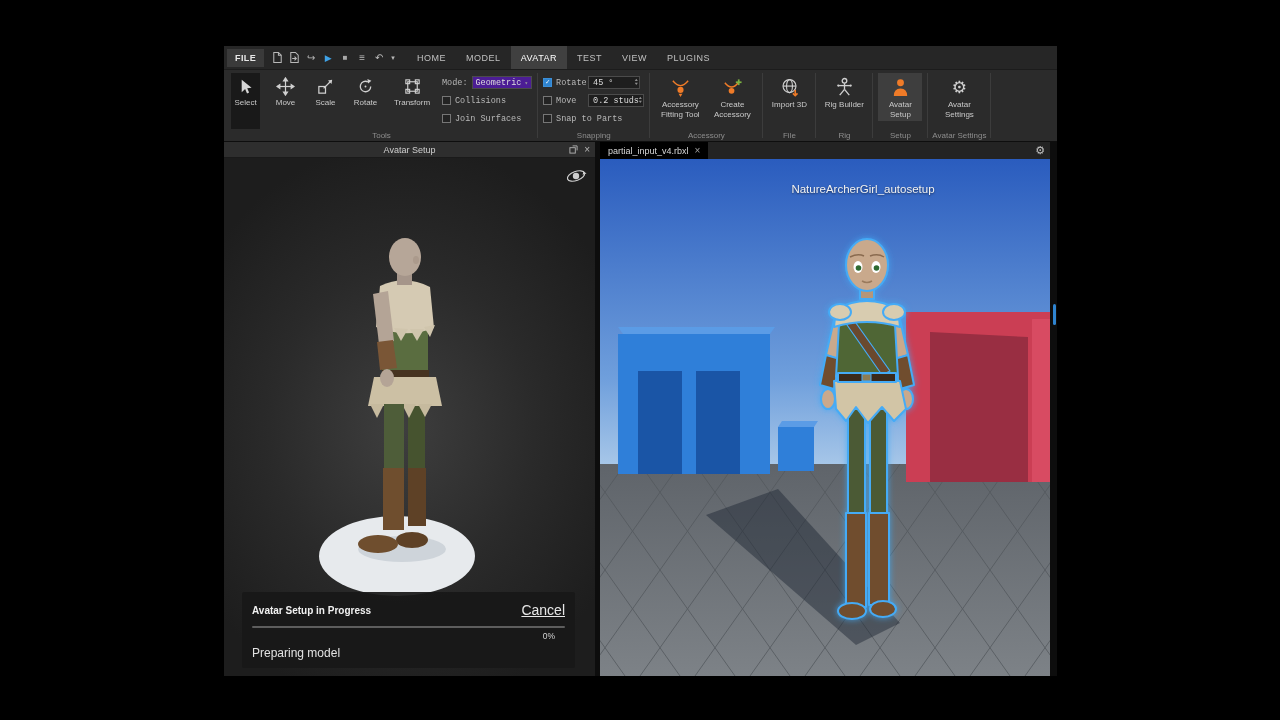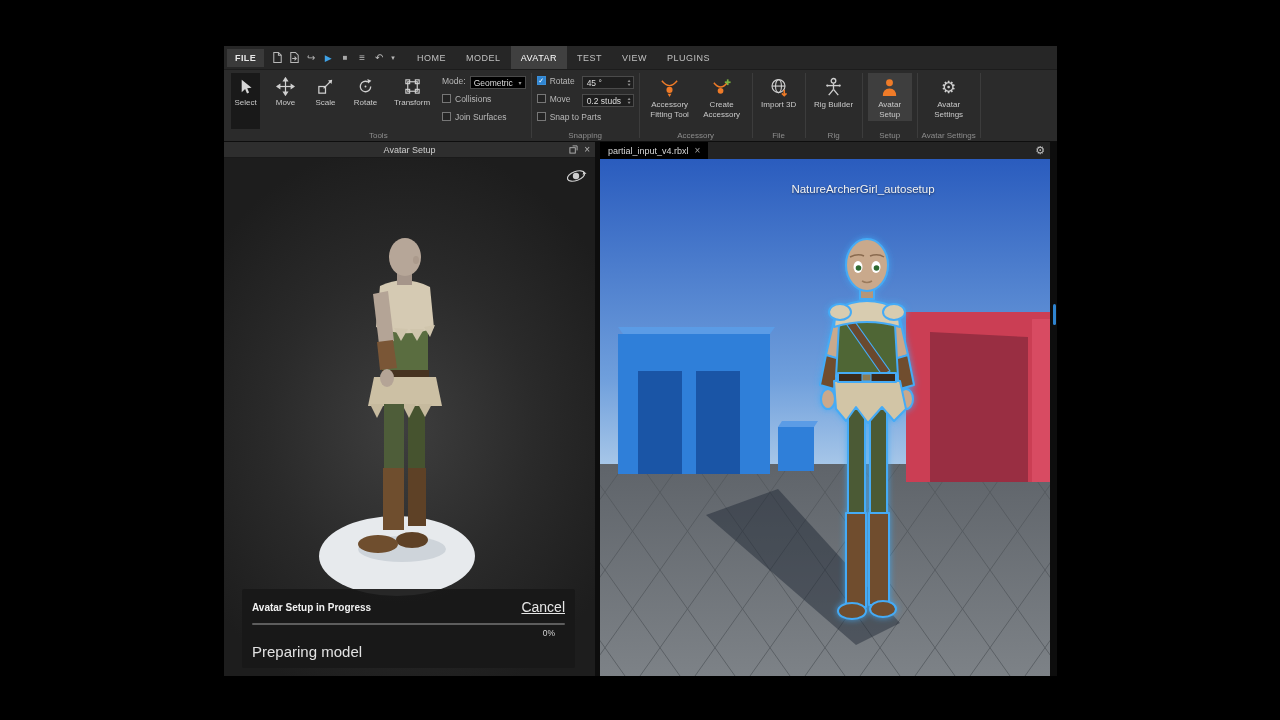"Mode:" .mrow { align-items: none -> center; font-family: none -> Liberation Mono, monospace }
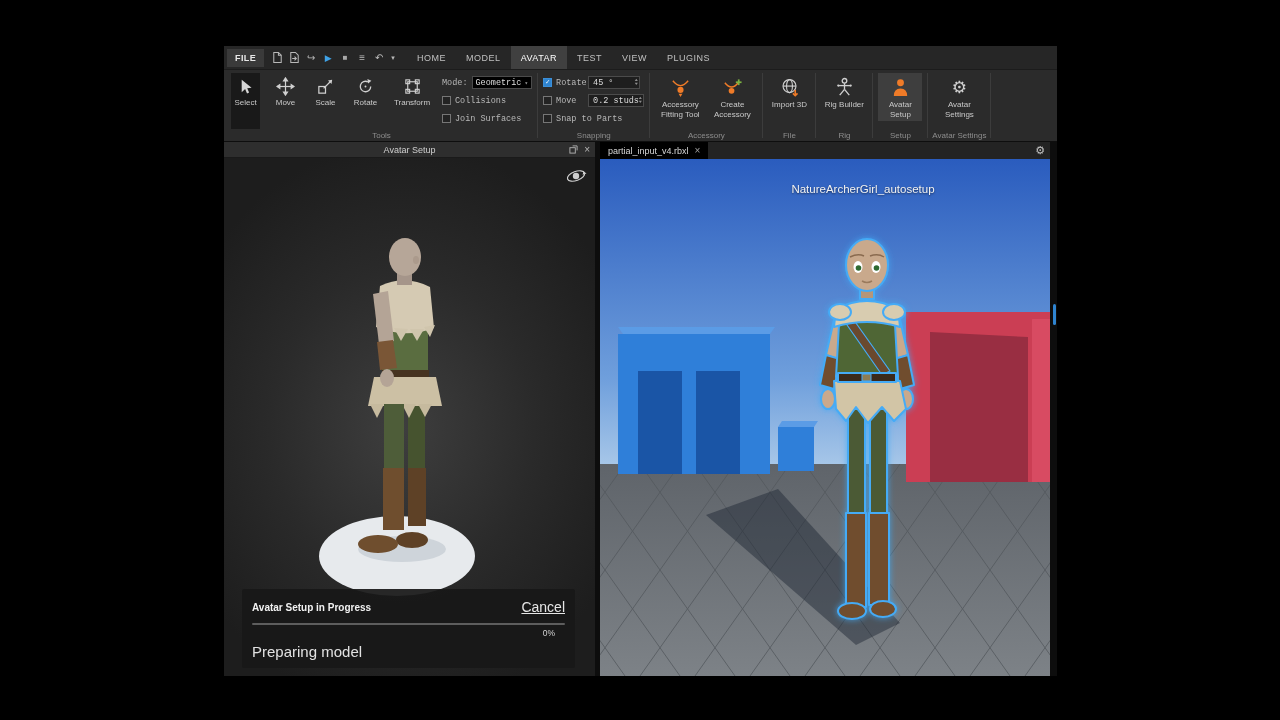"Geometric" .select { background: #000000 -> #4c1d95 }
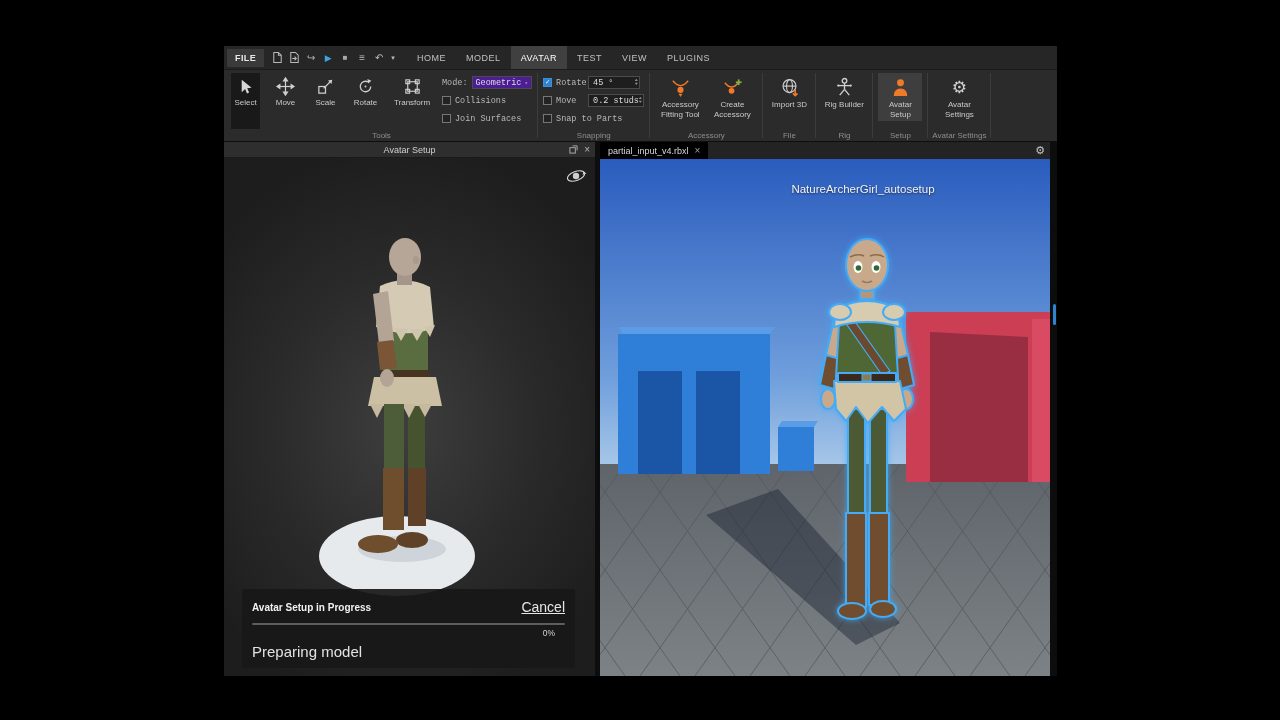"Preparing model" .pstatus { font-size: 15px -> 12px }
